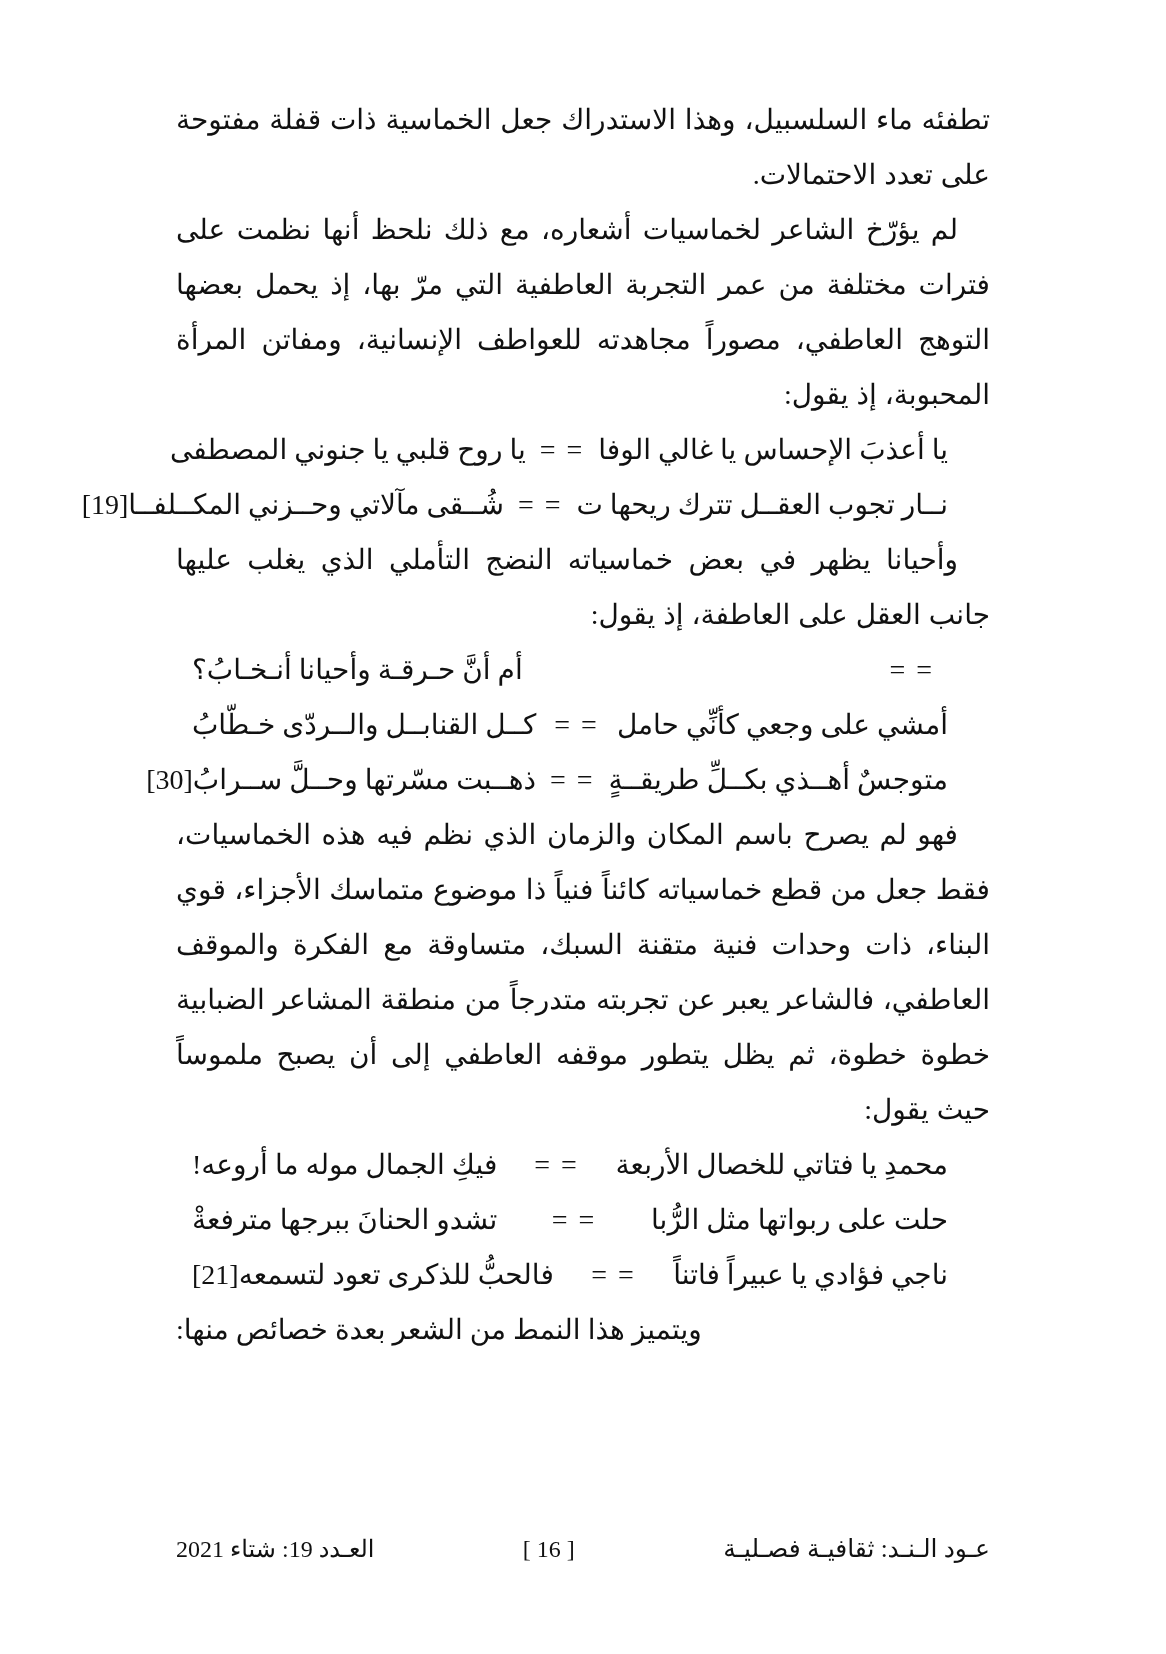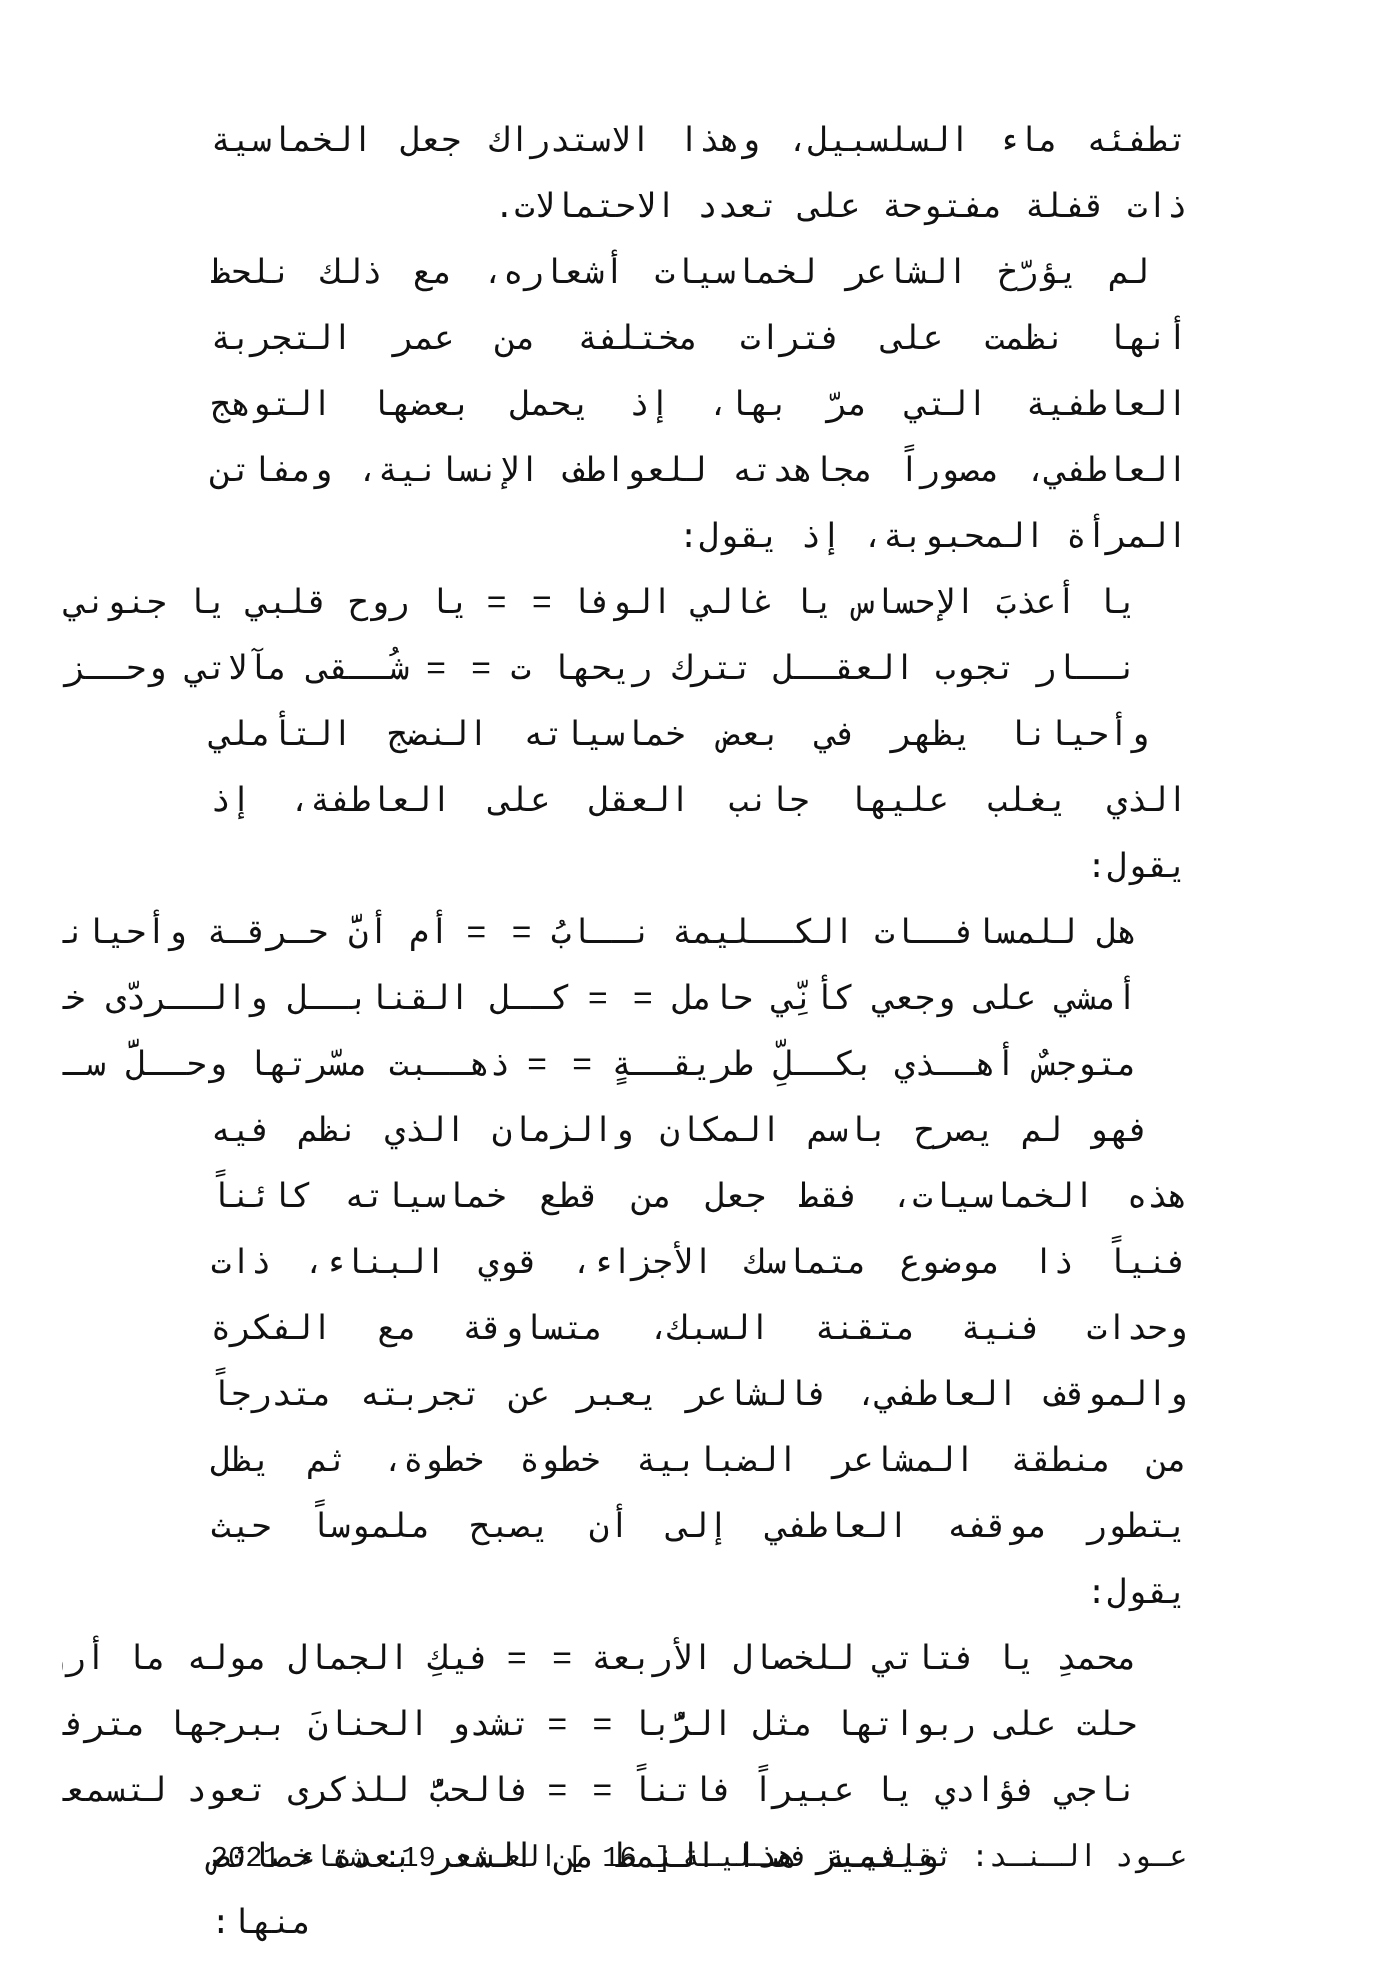"تطفئه ماء السلسبيل، وهذا الاستدراك" .page { font-family: Liberation Mono, monospace -> Liberation Serif, serif }
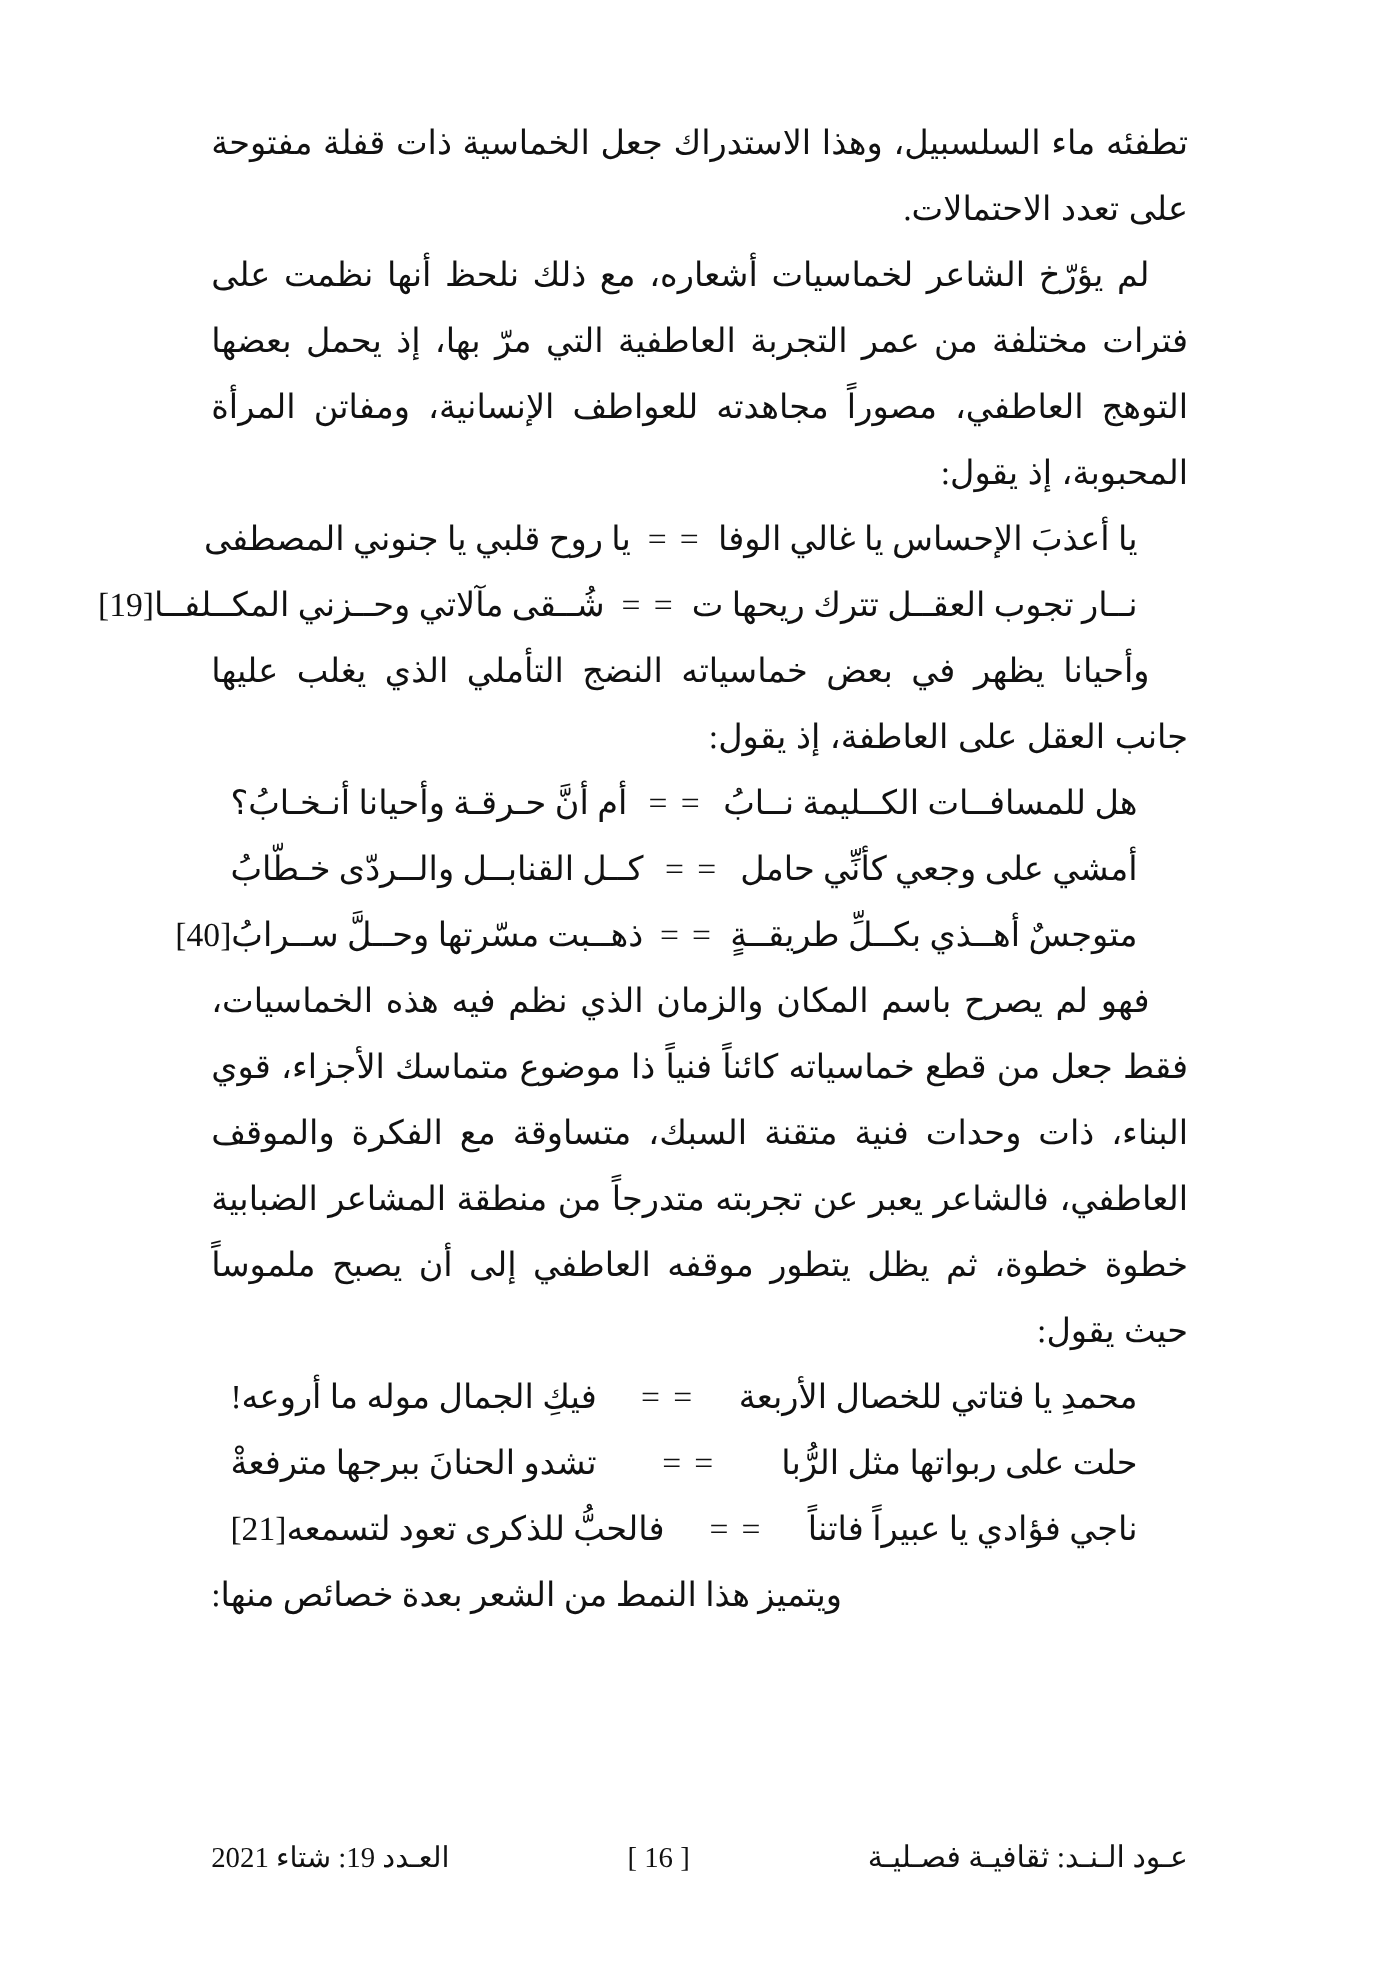"هل للمسافــات الكــليمة نــابُ" span.hemistich { html: <span>هل للمسافــات الكــليمة نــابُ</span> -> none }
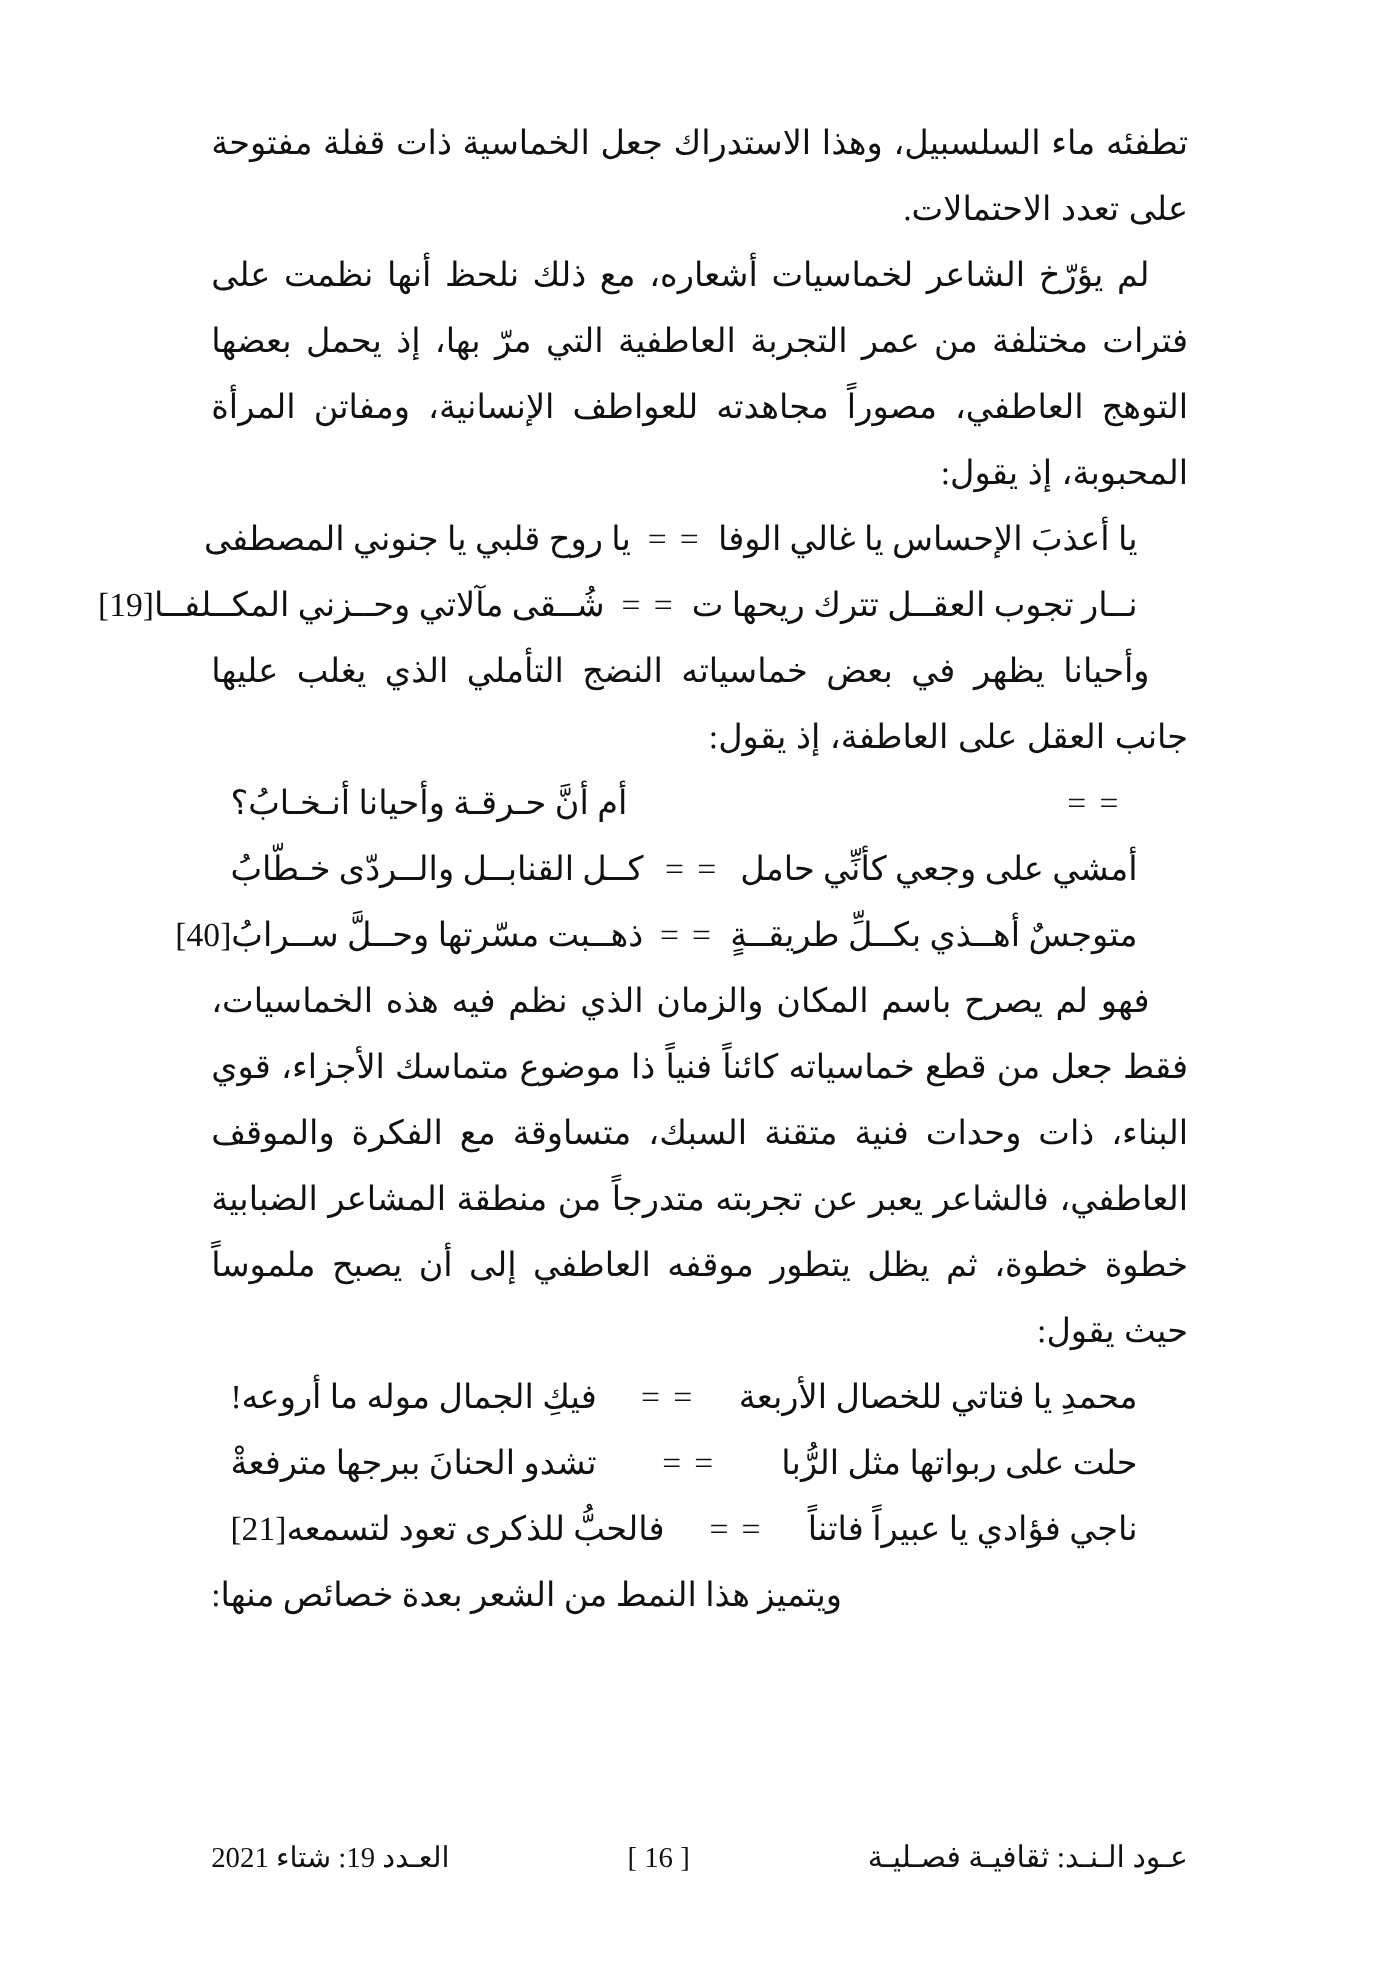"ذهــبت مسّرتها وحــلَّ ســرابُ[40]" span.hemistich { text: 40 -> 30 }
